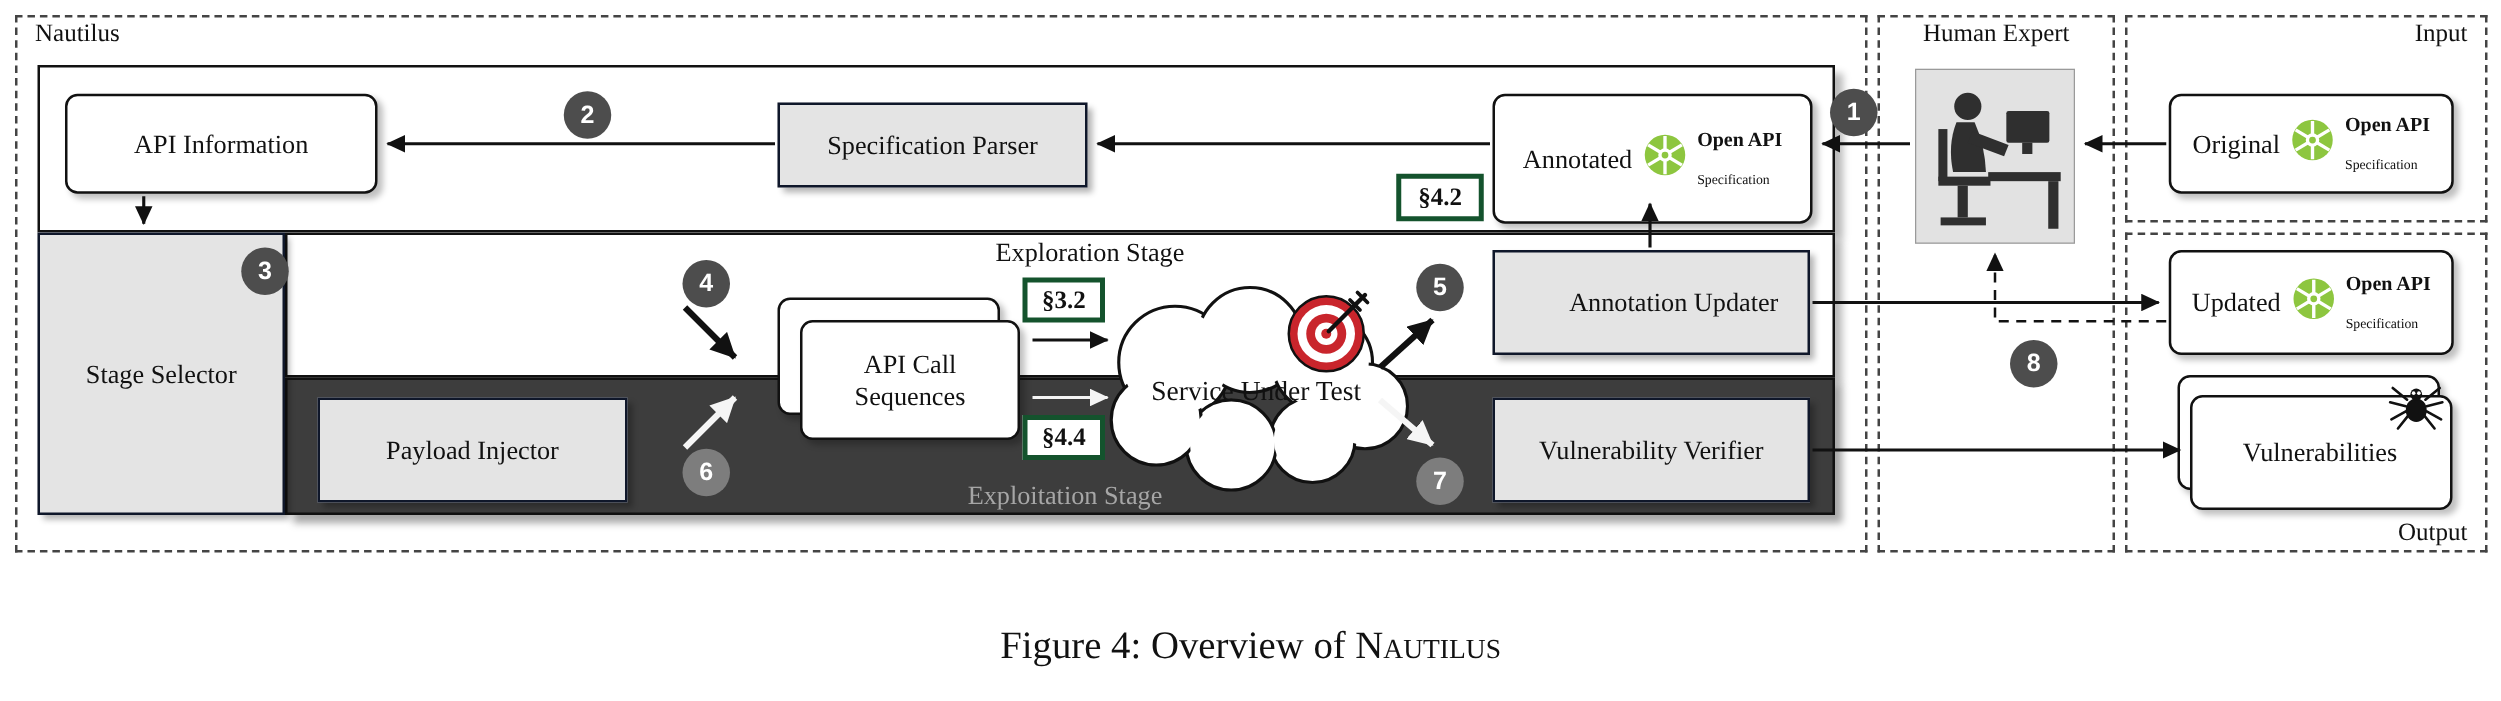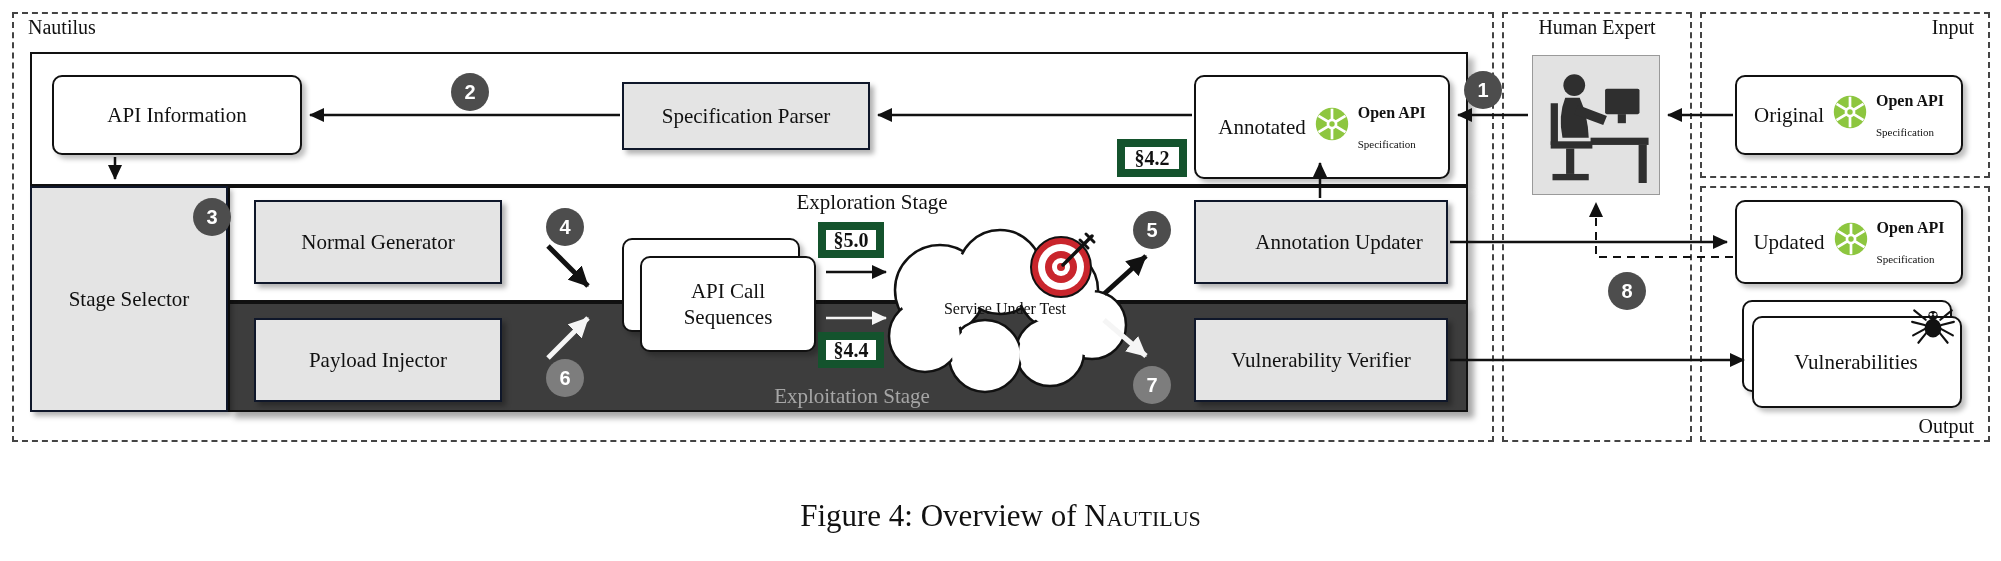"§4.2" .secref { border: 8px solid #14532d -> 4px solid #14532d }
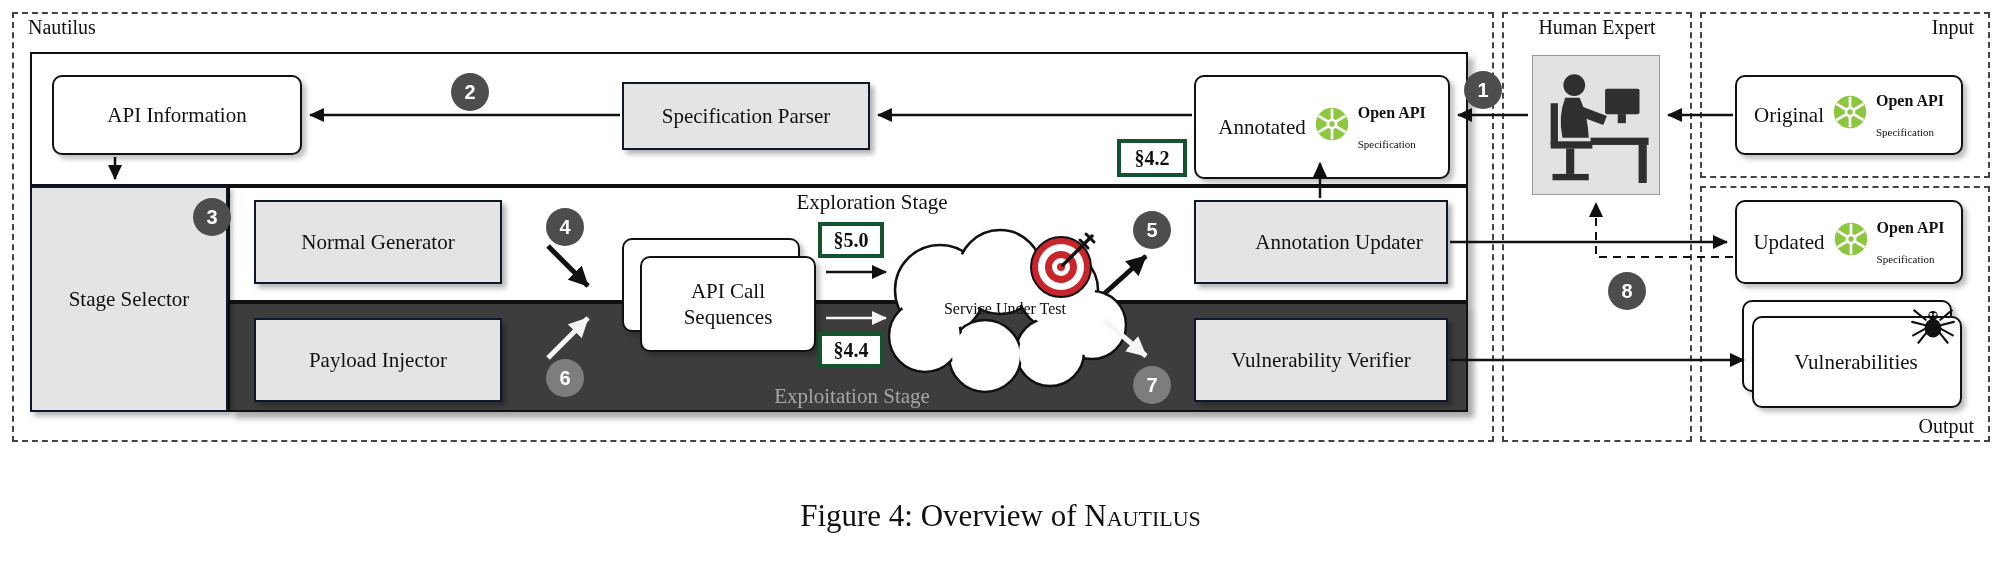"Normal Generator" div.abs { html: <div> <span>Normal Generator</span> </div> -> none }
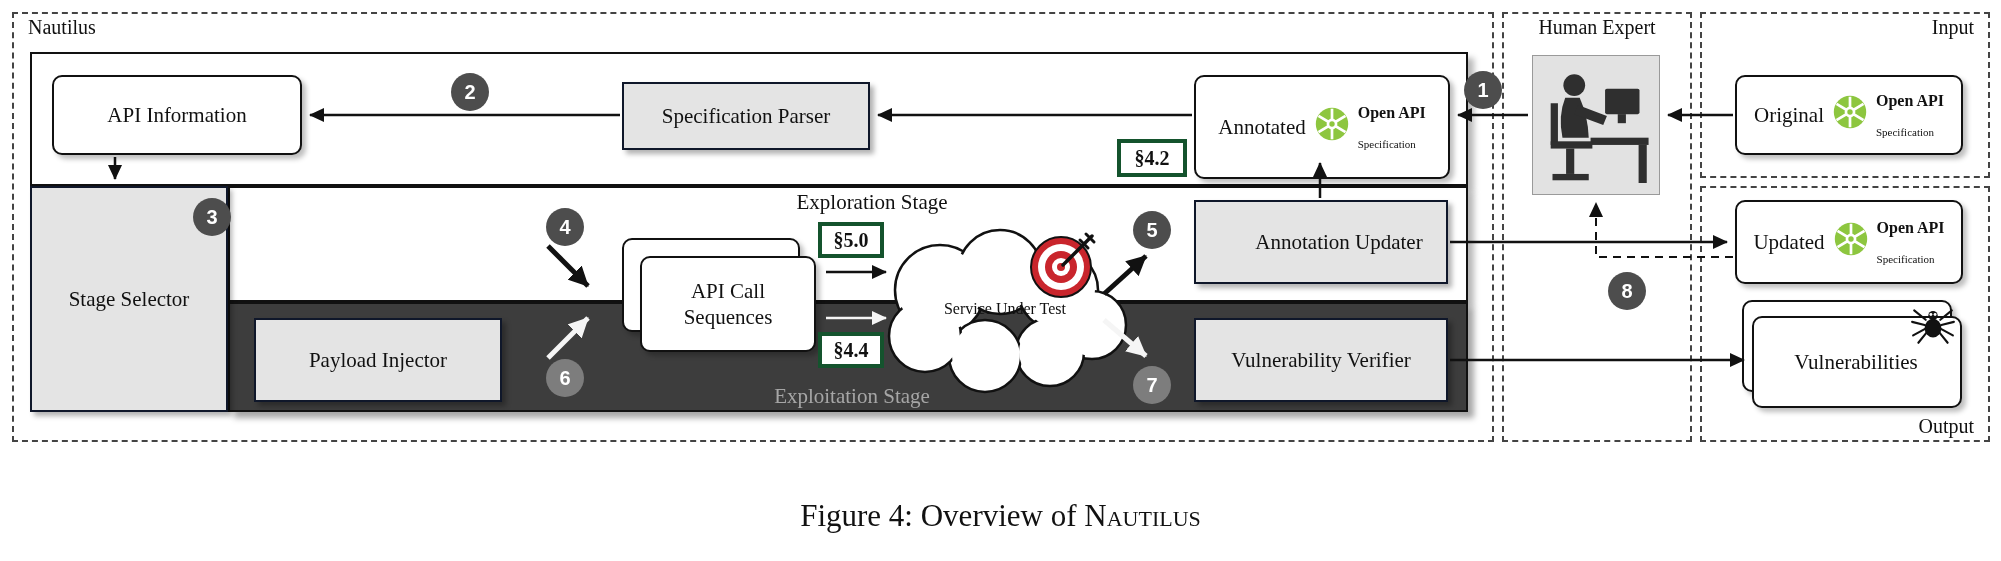"§5.0" span { text: 5.0 -> 3.2 }
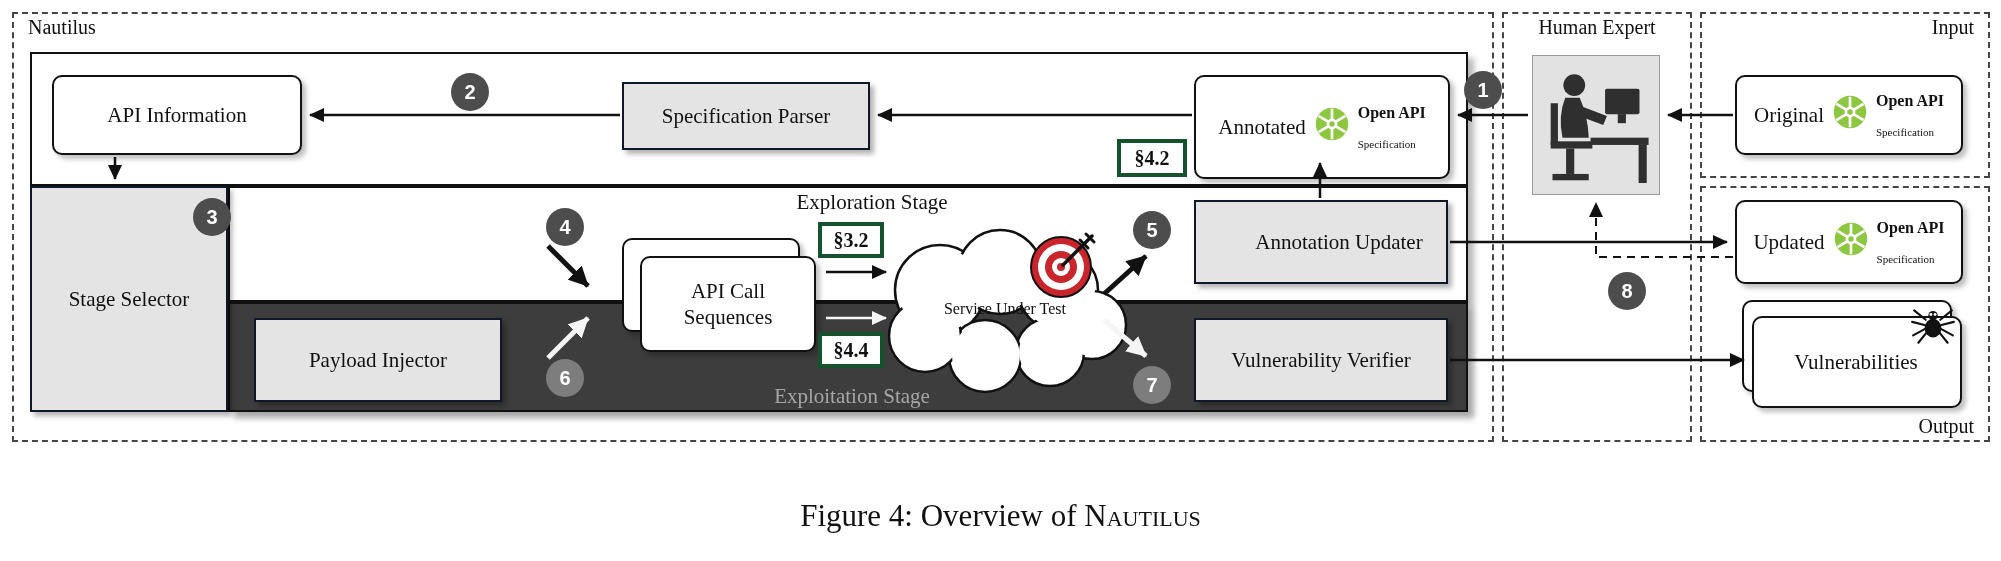"Service Under Test" .sut-label { font-size: 16px -> 22px }
